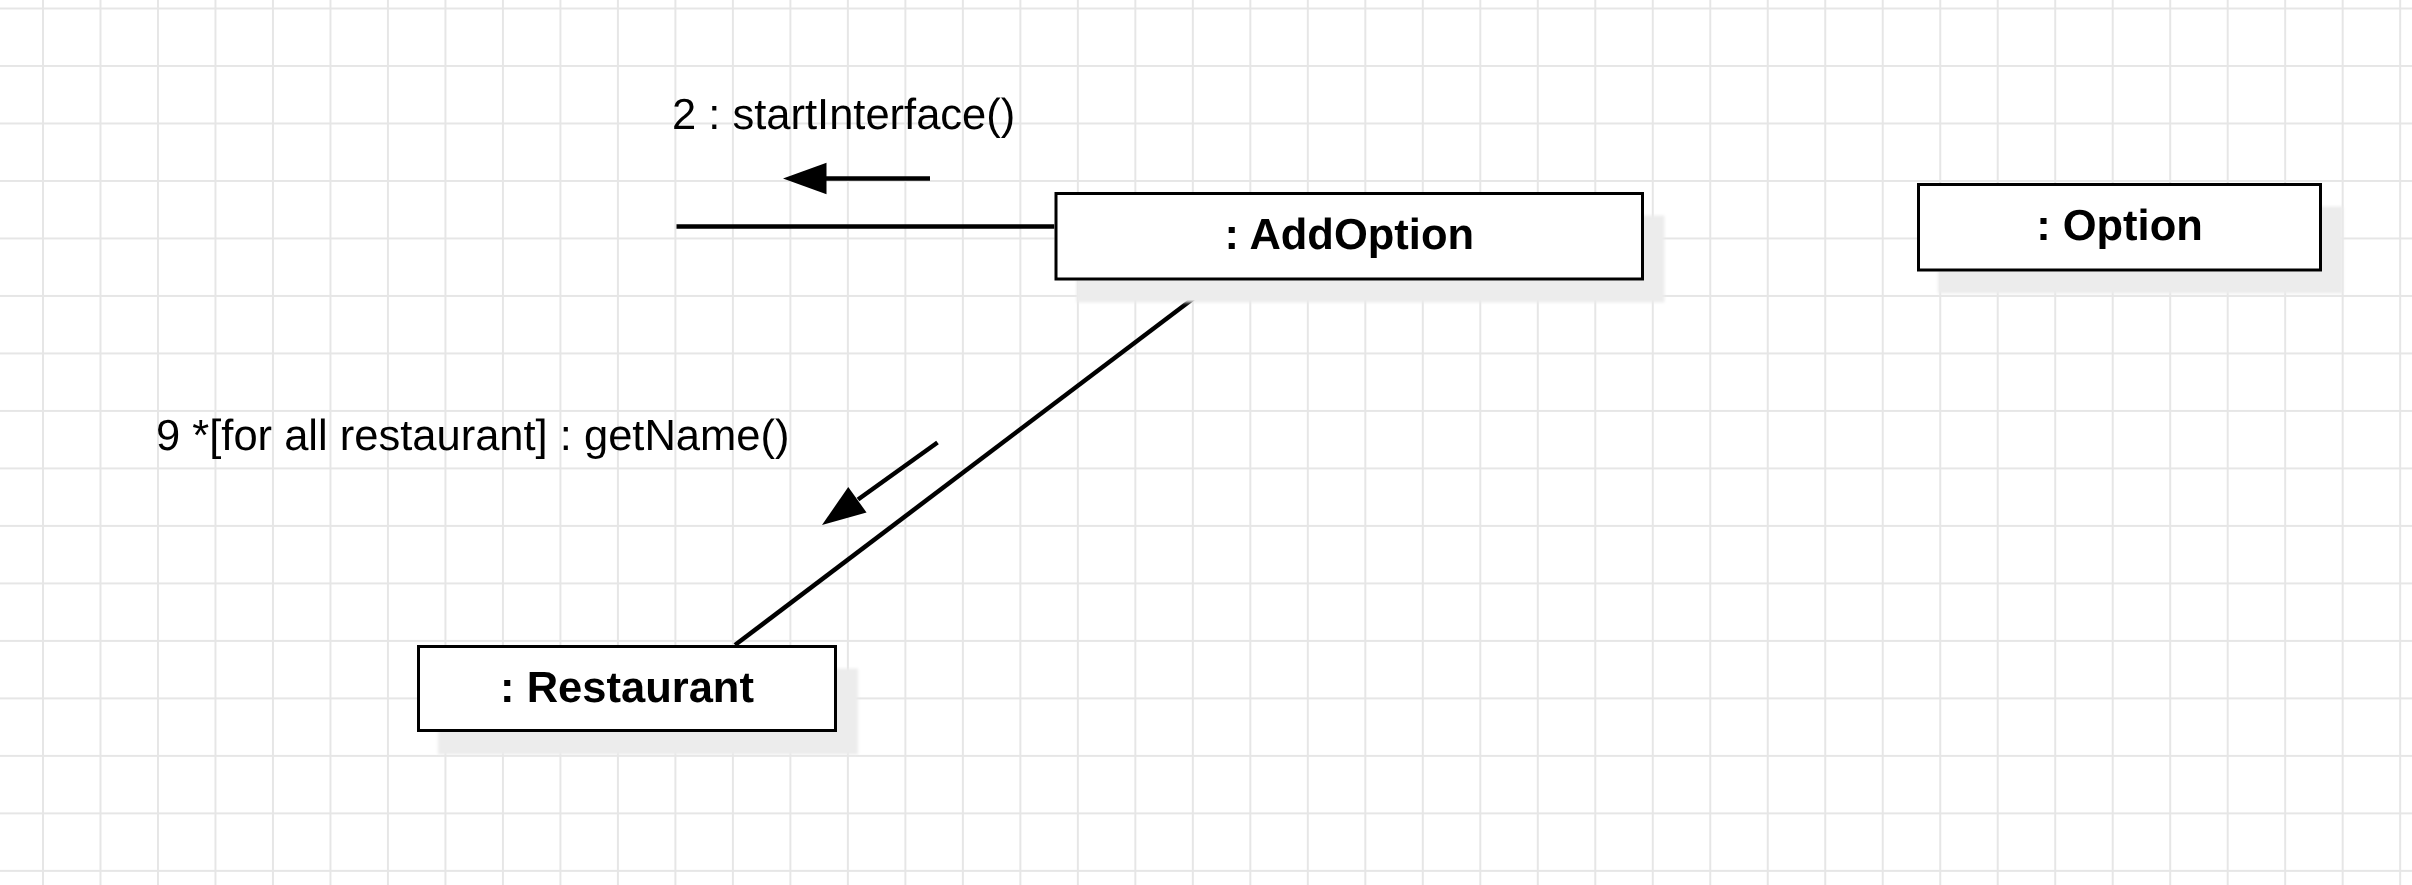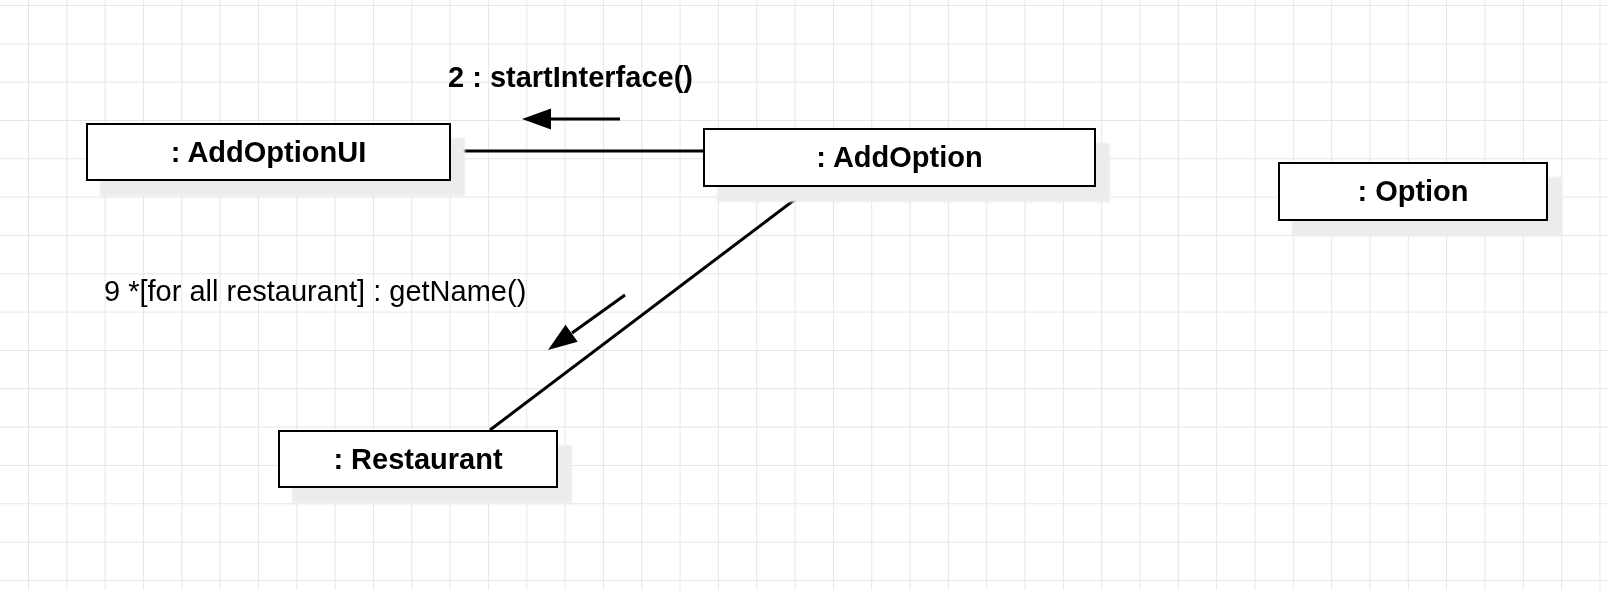"2 : startInterface()" div.msg-label { font-weight: bold -> none }
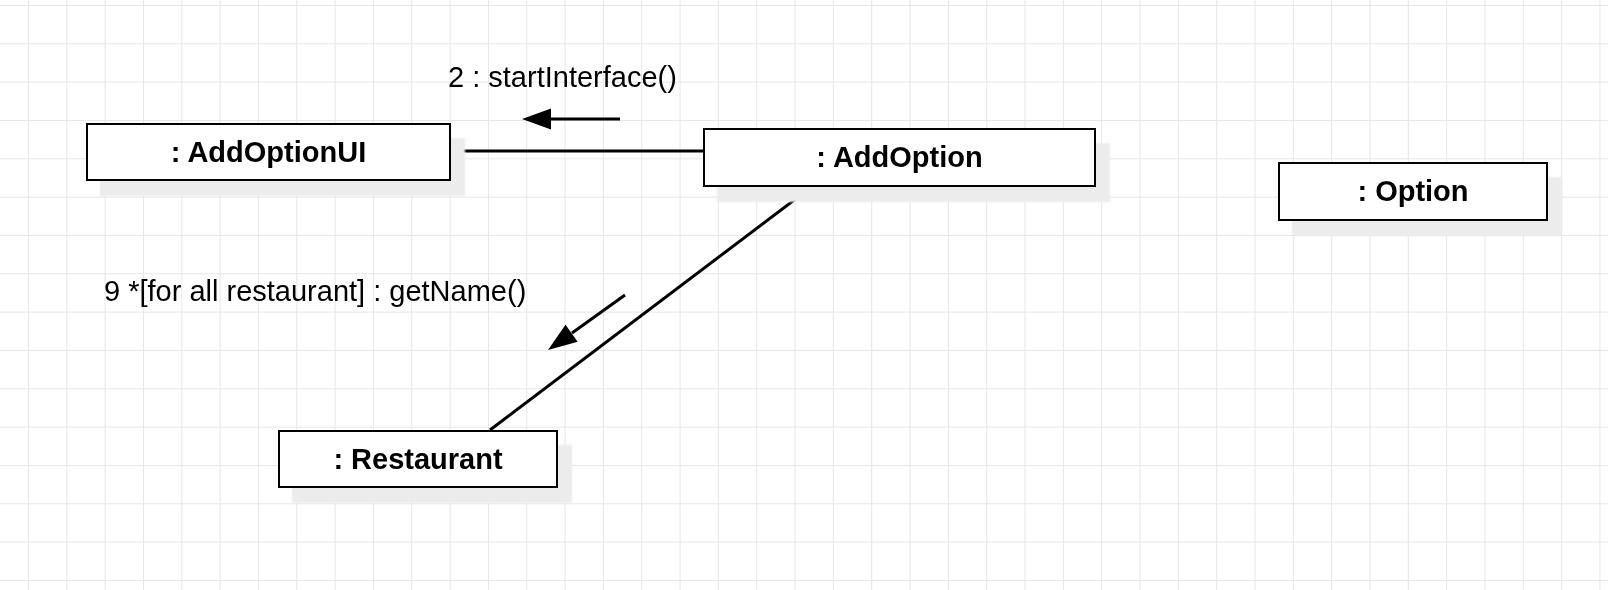": AddOptionUI" div.uml-box { html: <div> <span>: AddOptionUI</span> </div> -> none }
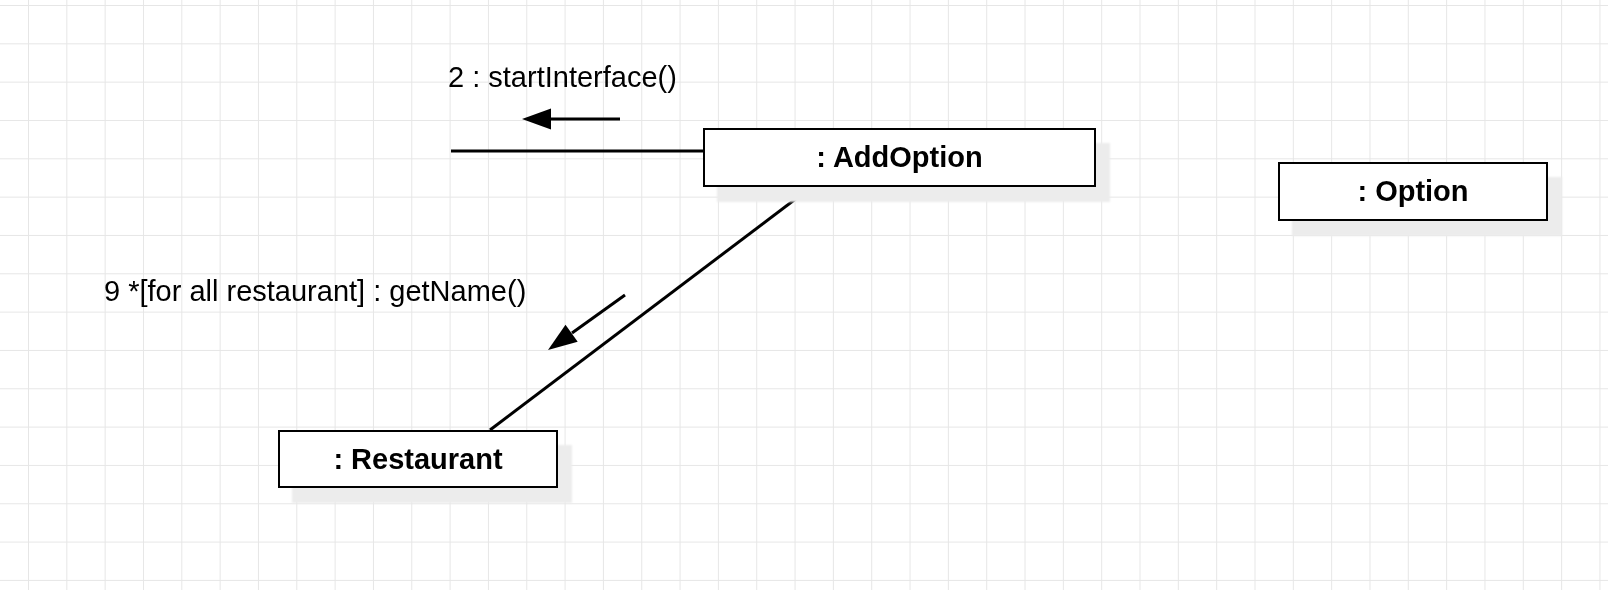": Option" div.uml-box { margin-top: 40px -> none }
